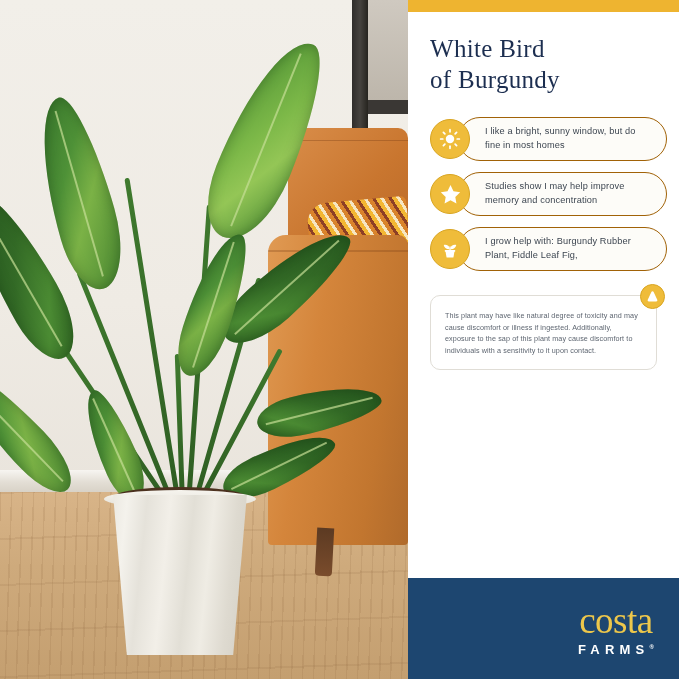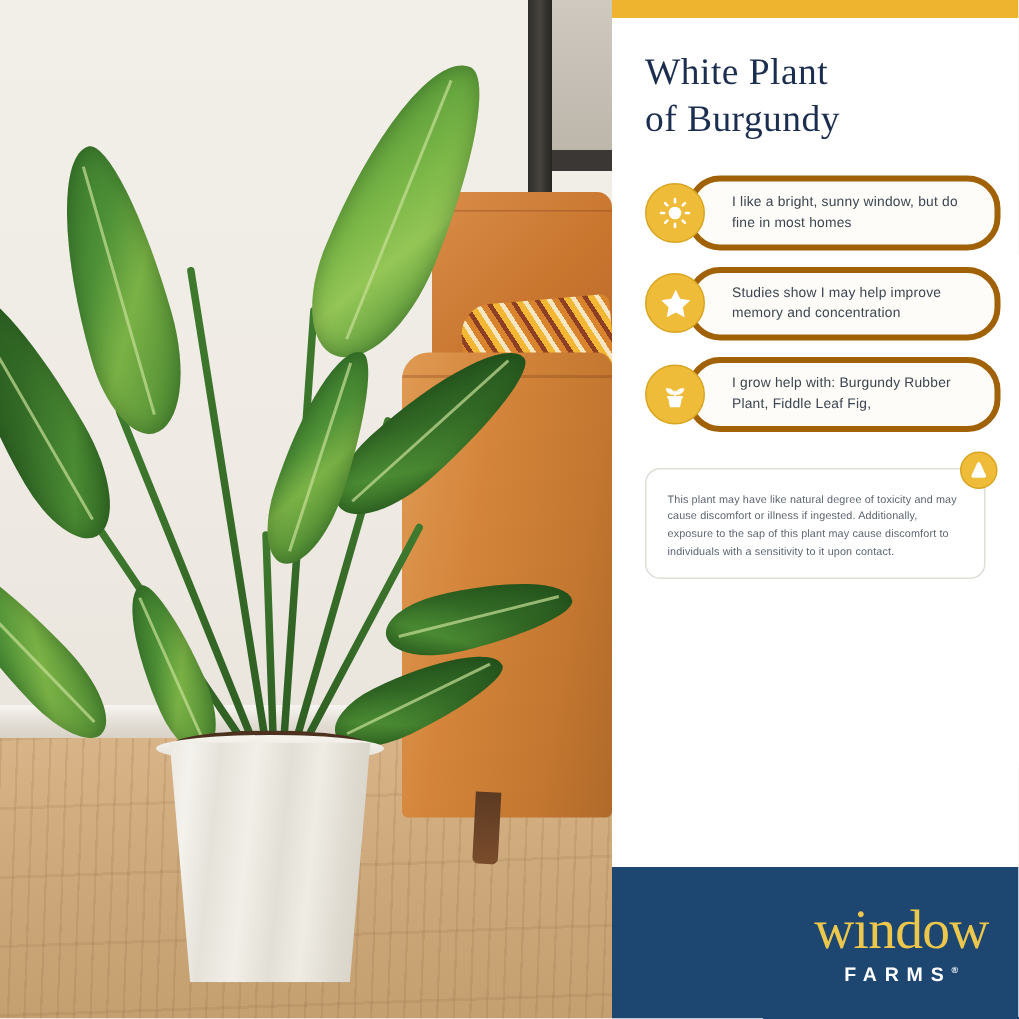"White Plant" span { text: Plant -> Bird }
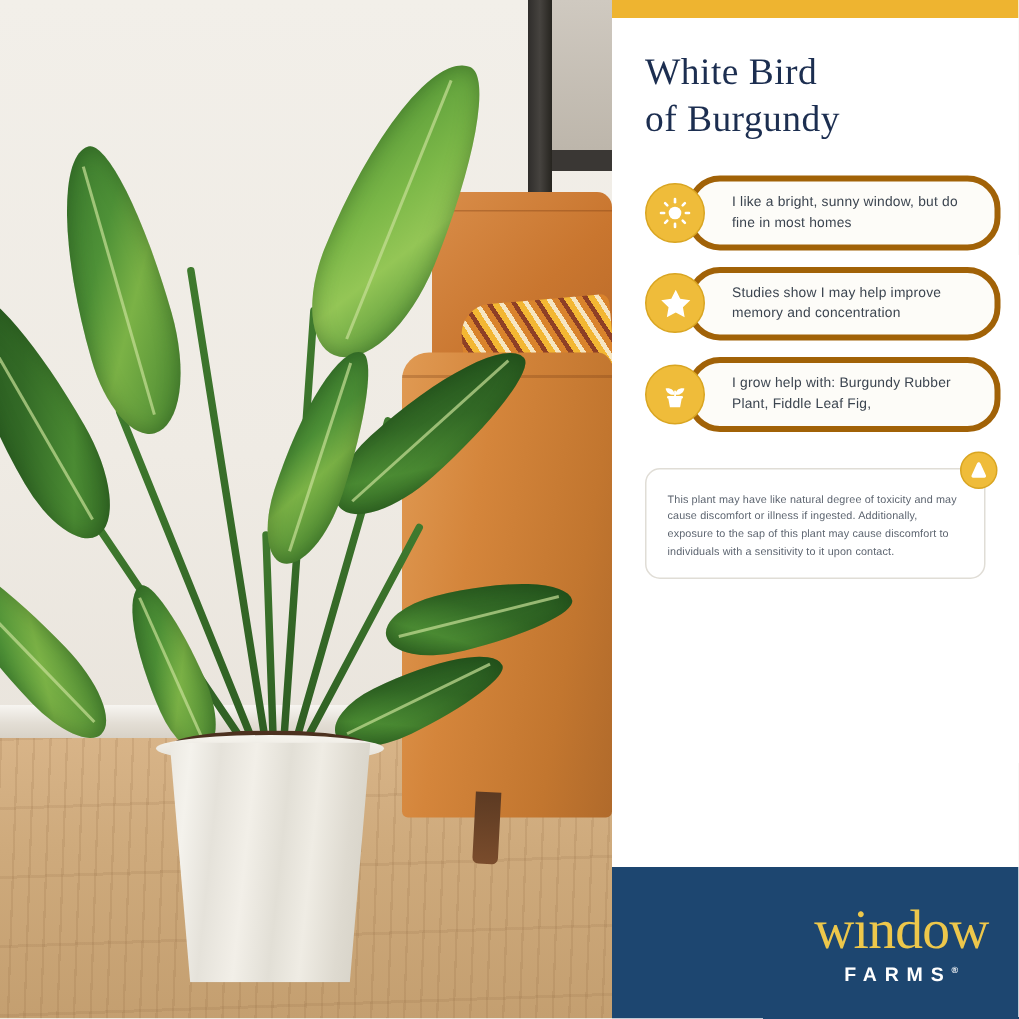"I like a bright, sunny" .feature-text-box { border: 4px solid #a16207 -> 1px solid #a16207 }
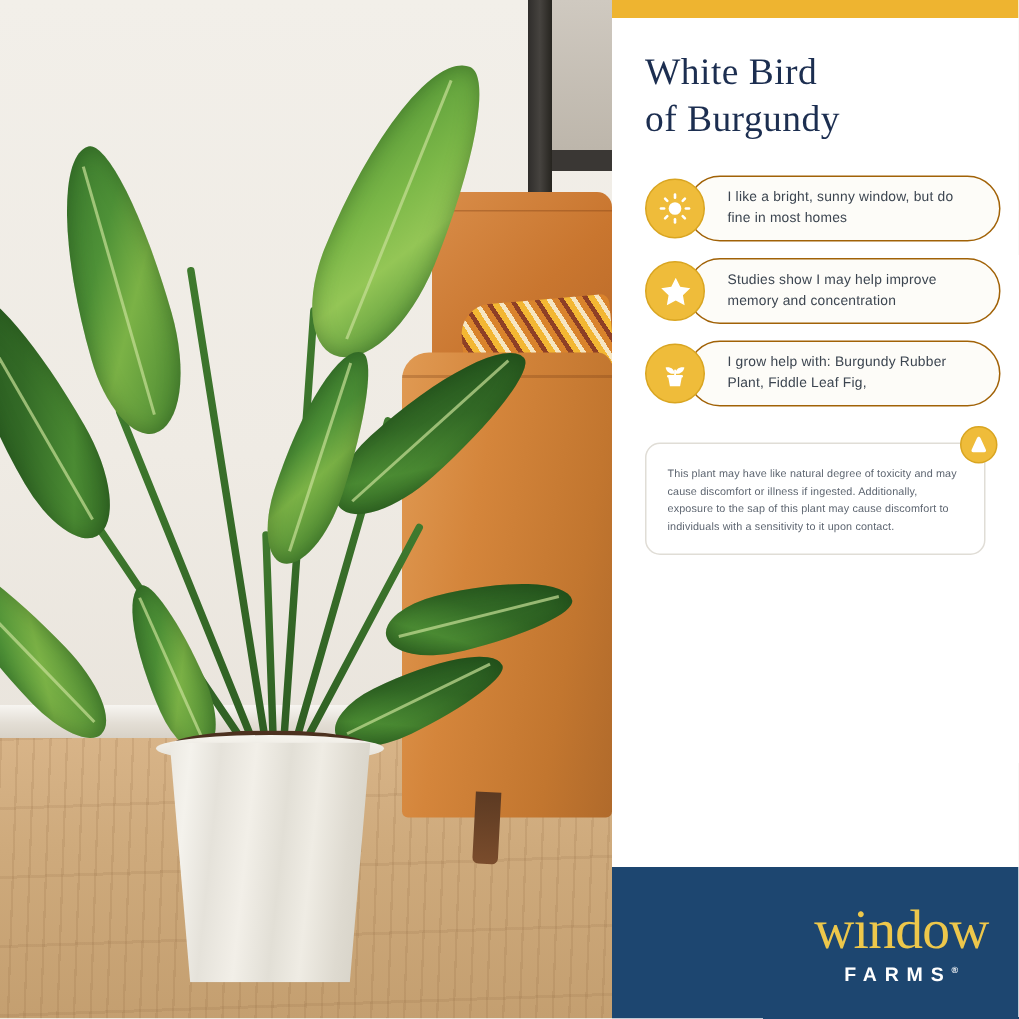"window" span.logo-costa { text: window -> costa }
